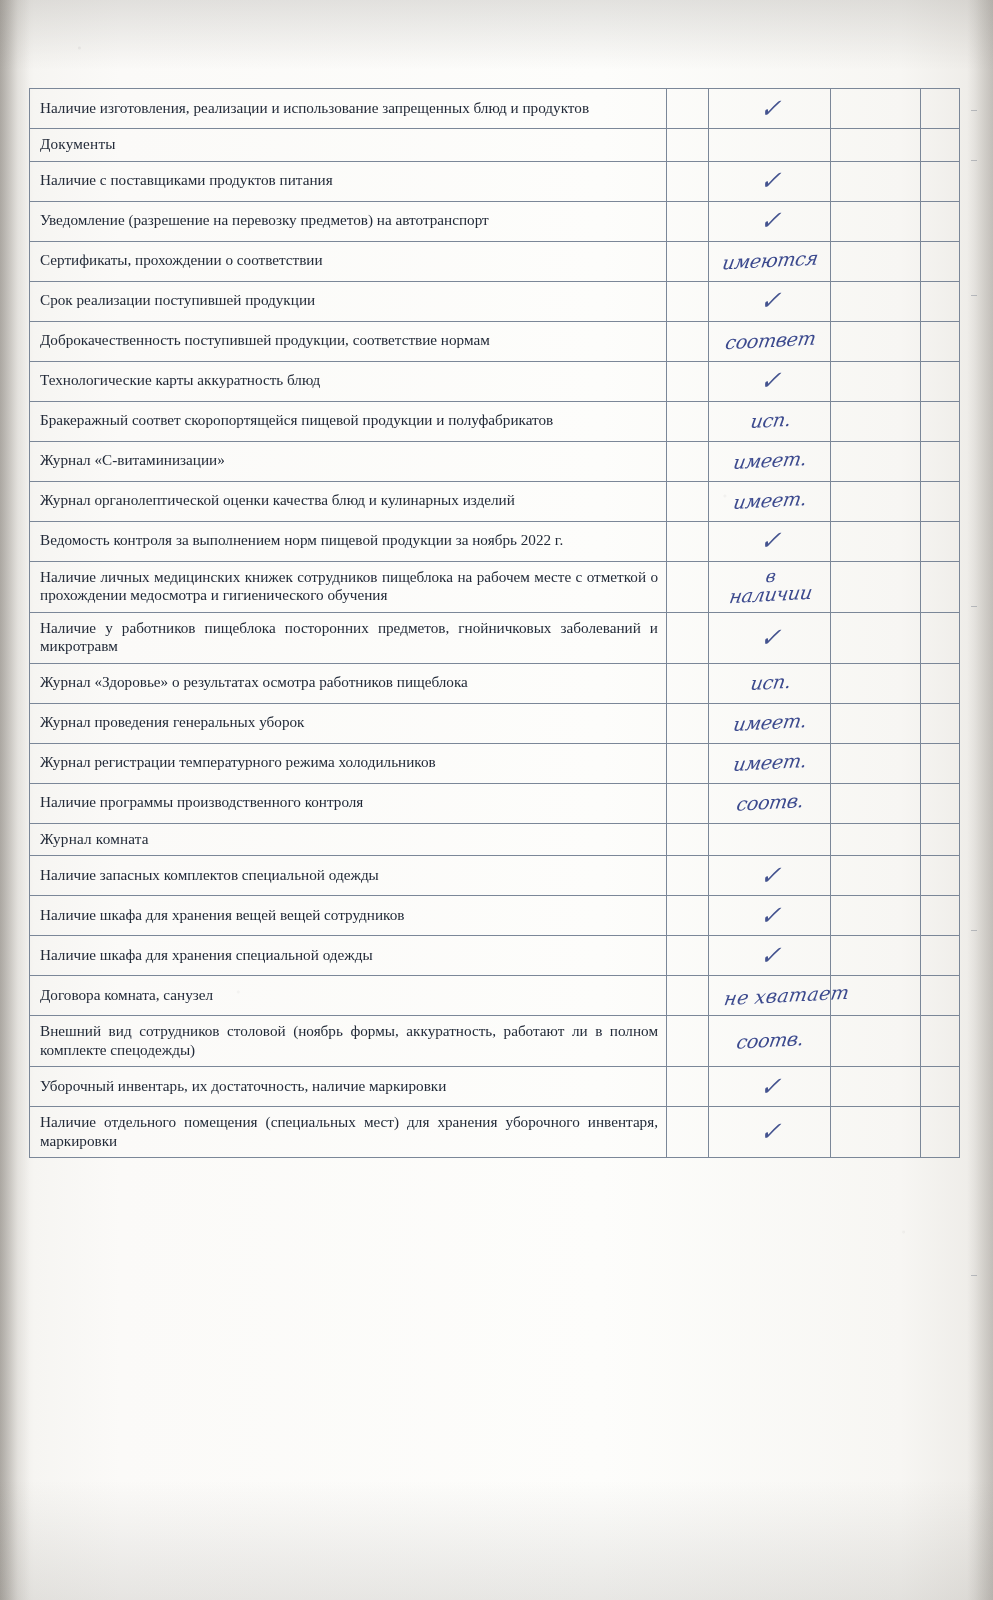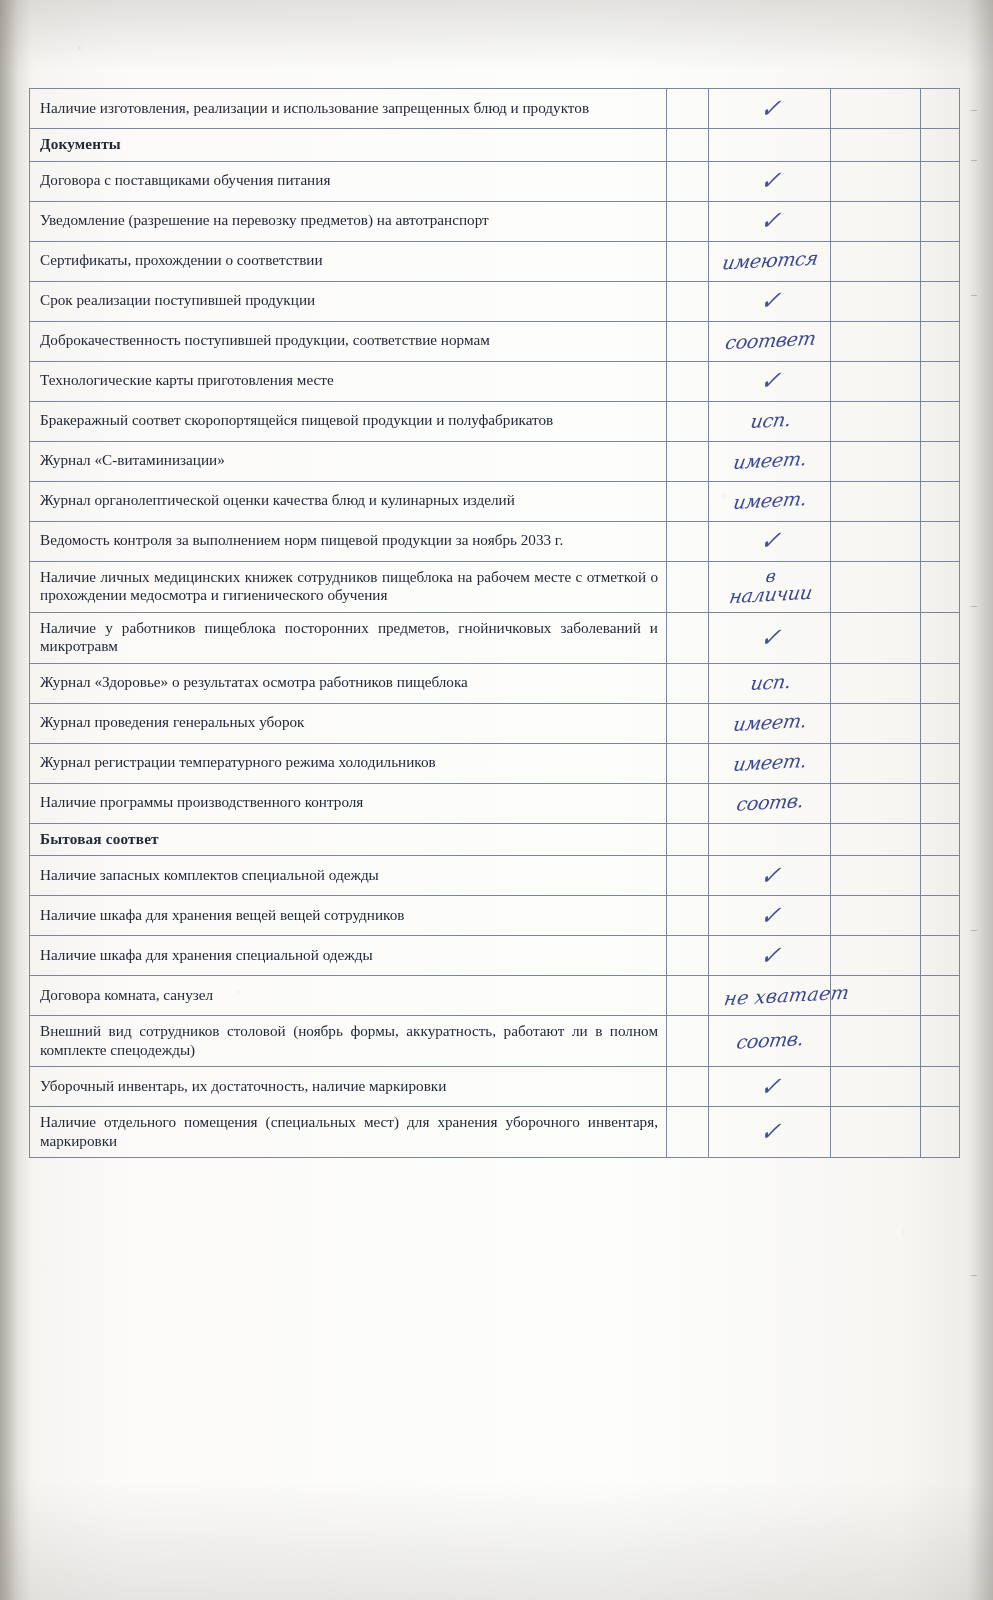"Документы" tr.section td.cell-text { font-weight: bold -> normal }
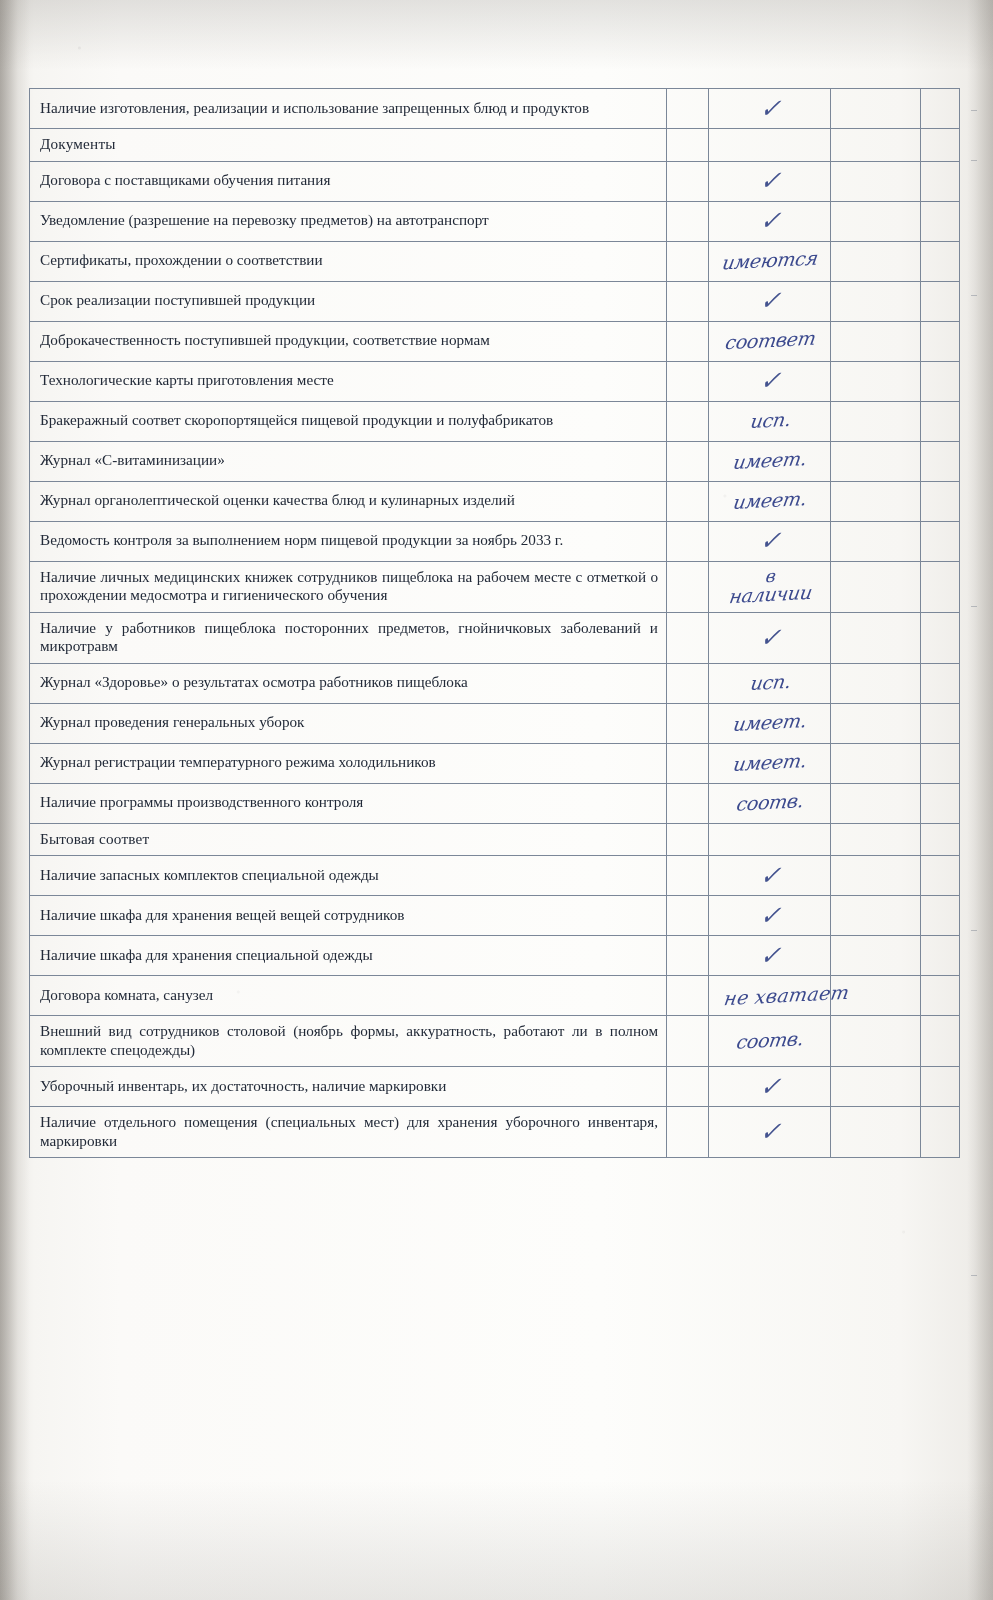"Договора с поставщиками обучения питания" td.cell-text { text: Договора с поставщиками обучения -> Наличие с поставщиками продуктов }
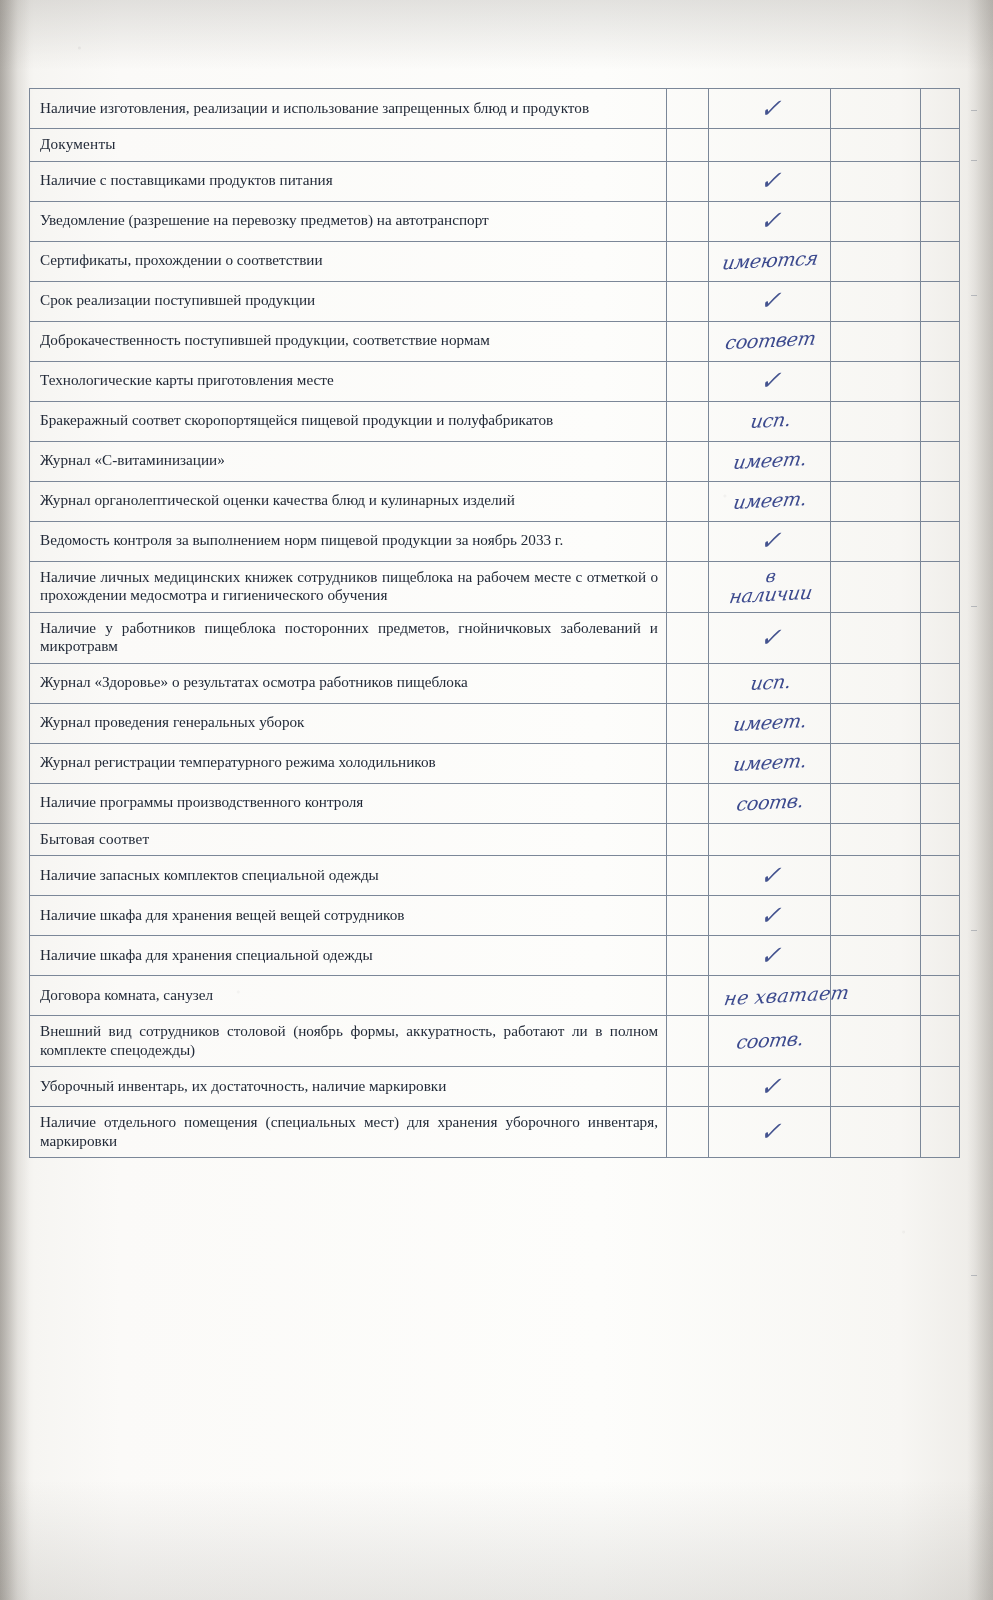"Технологические карты приготовления" td.cell-text { text: приготовления месте -> аккуратность блюд }
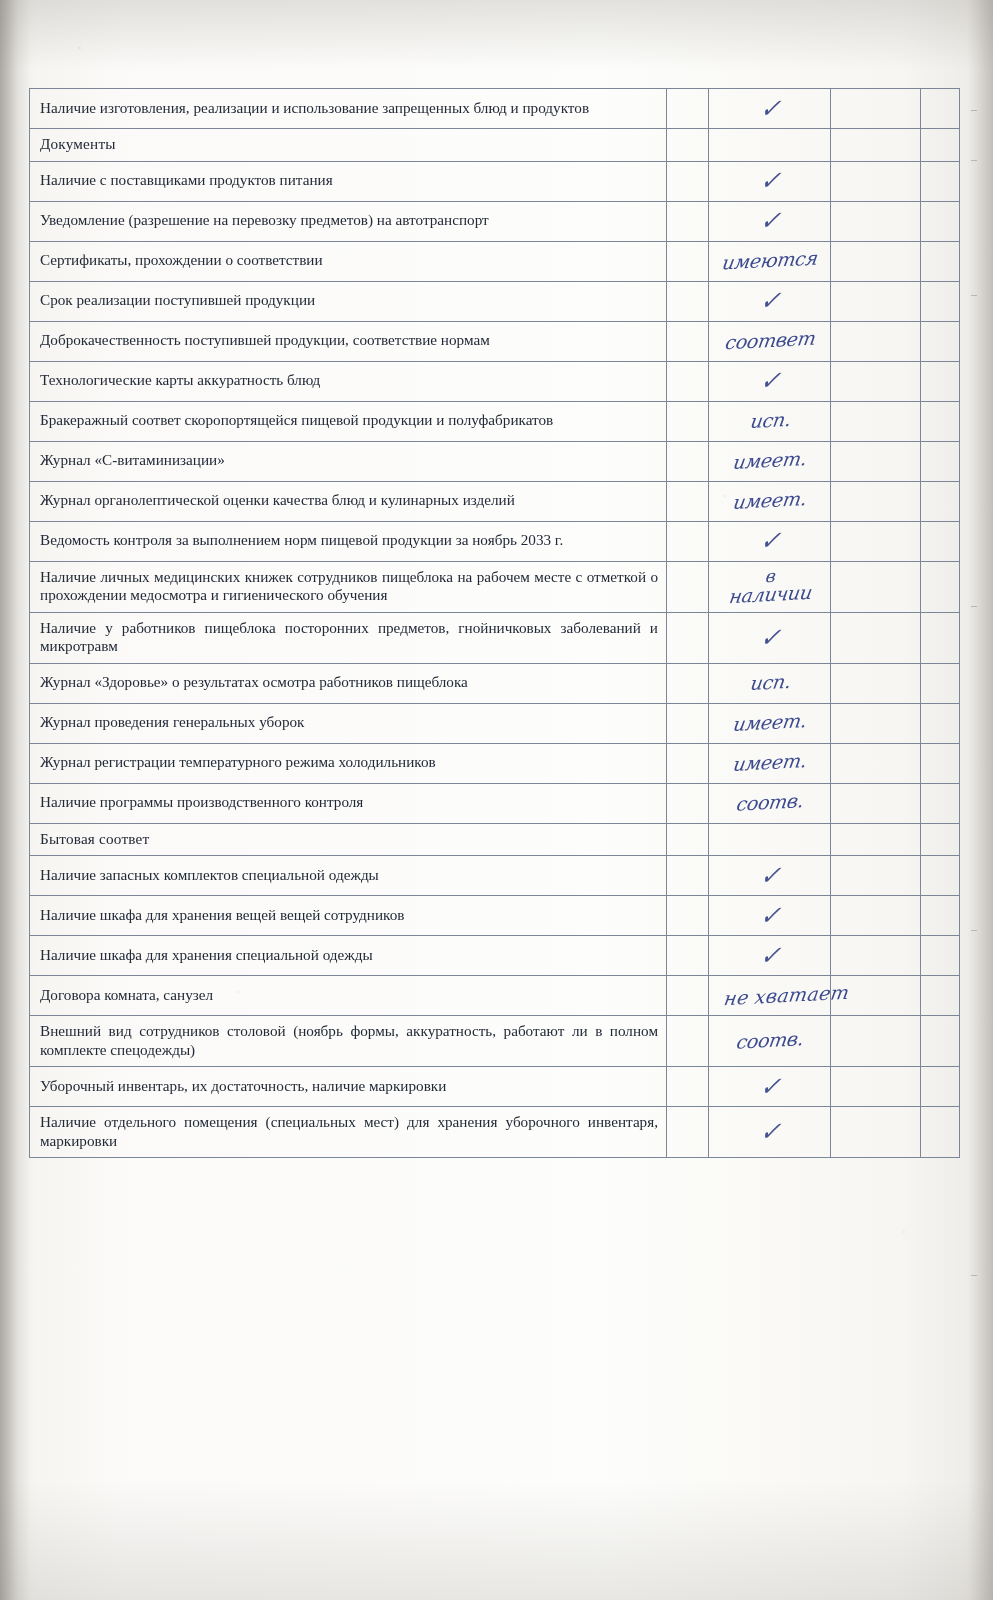"Ведомость контроля за выполнением норм" td.cell-text { text: 2033 -> 2022 }
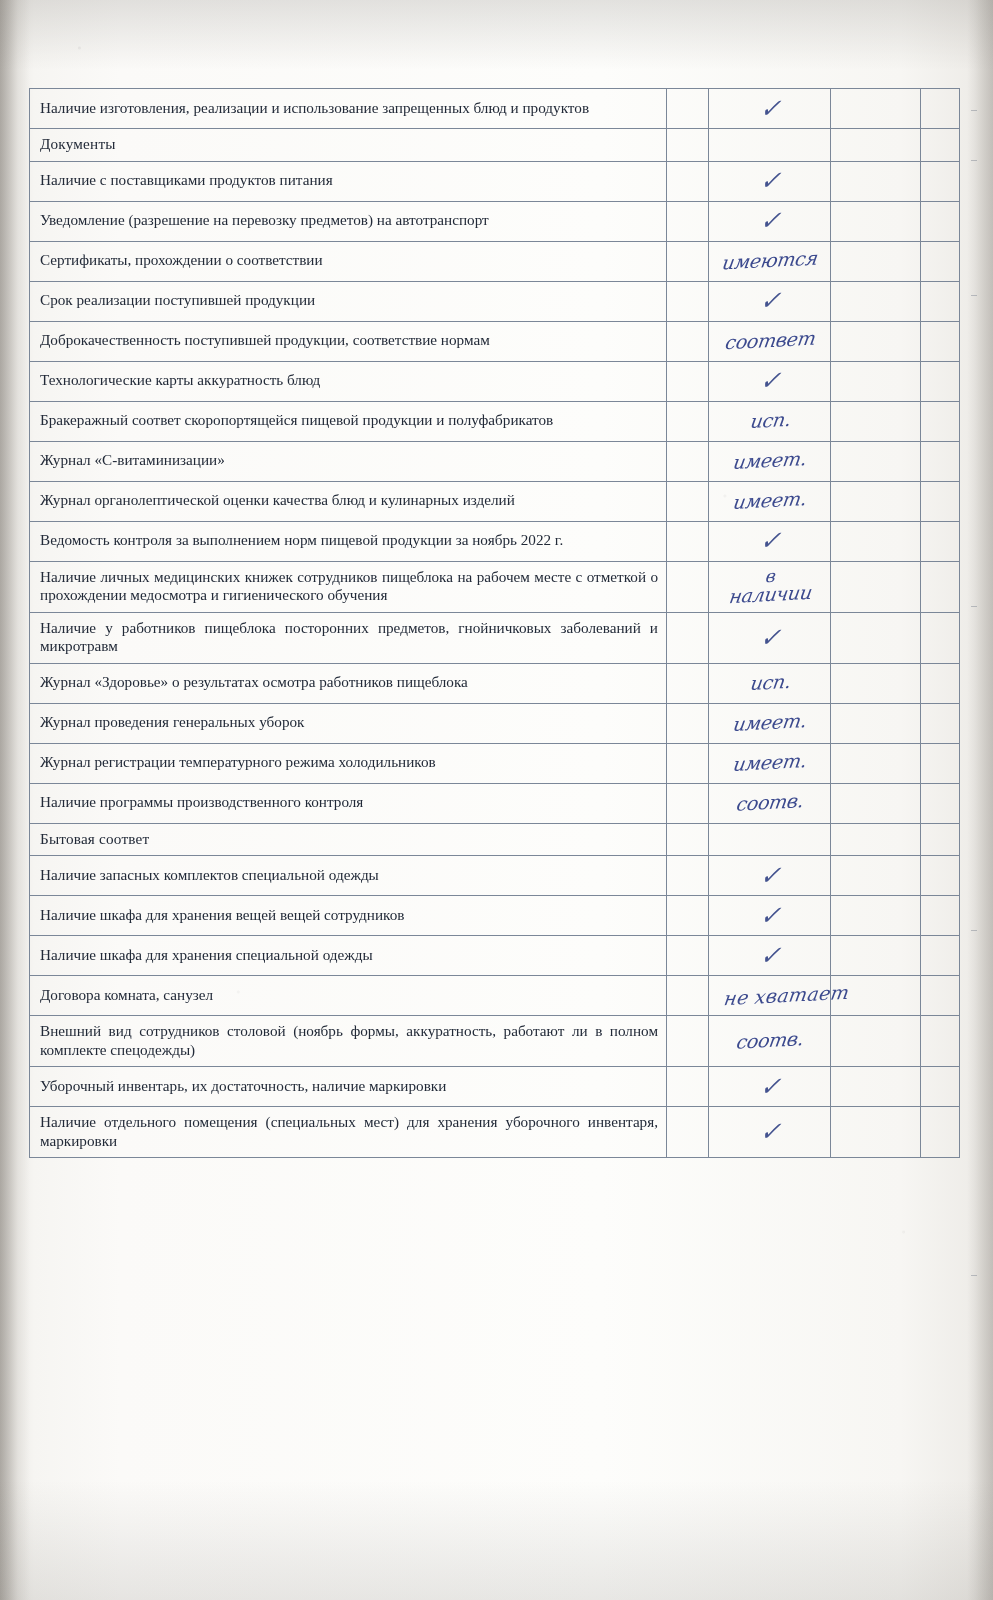"Бытовая соответ" td.cell-text { text: Бытовая соответ -> Журнал комната }
